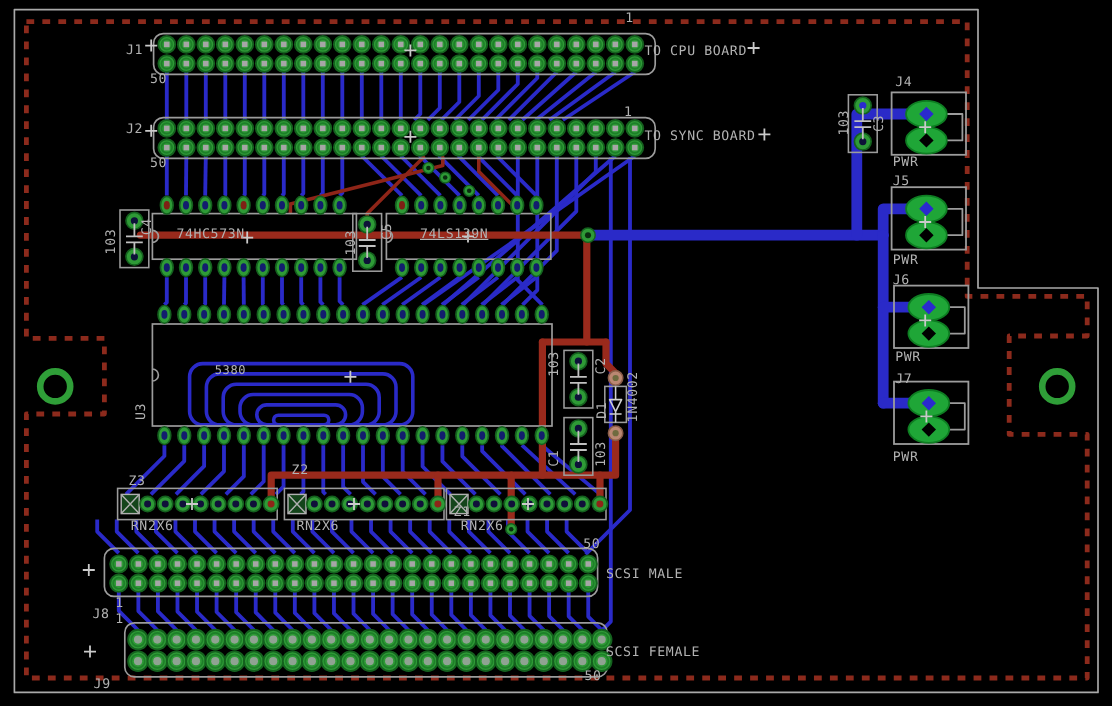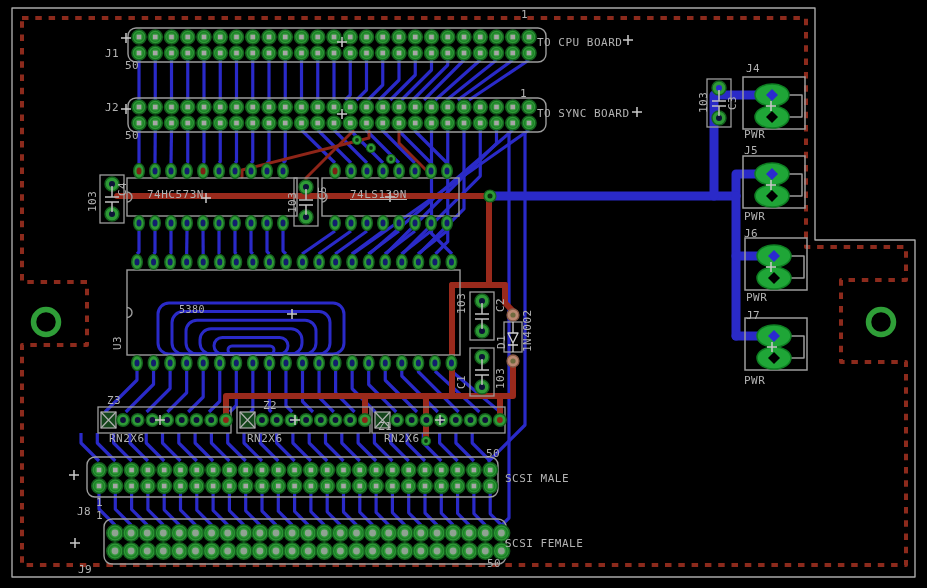"J1" span.lbl { top: 48px -> 36px }
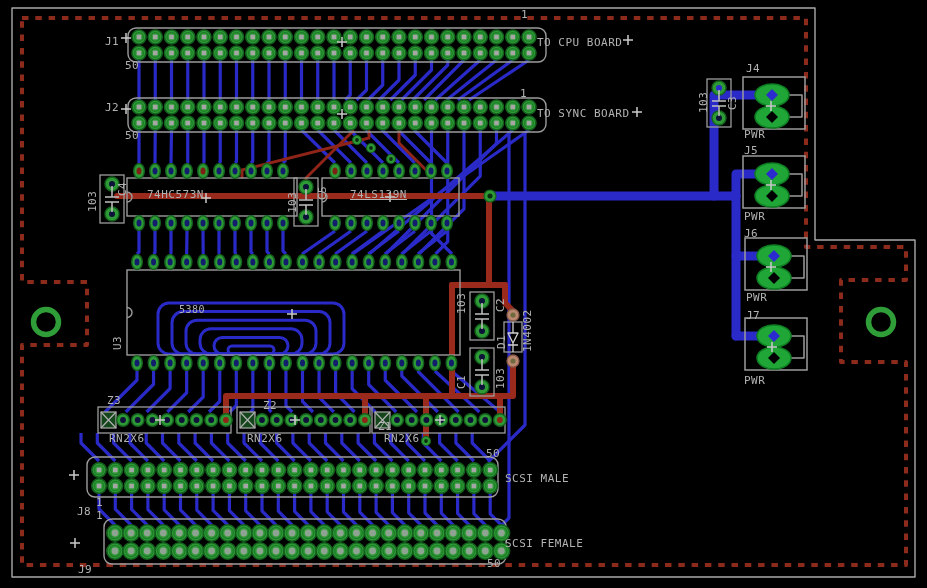"Z2" span.lbl { margin-left: 20px -> none; top: 400px -> 386px }
